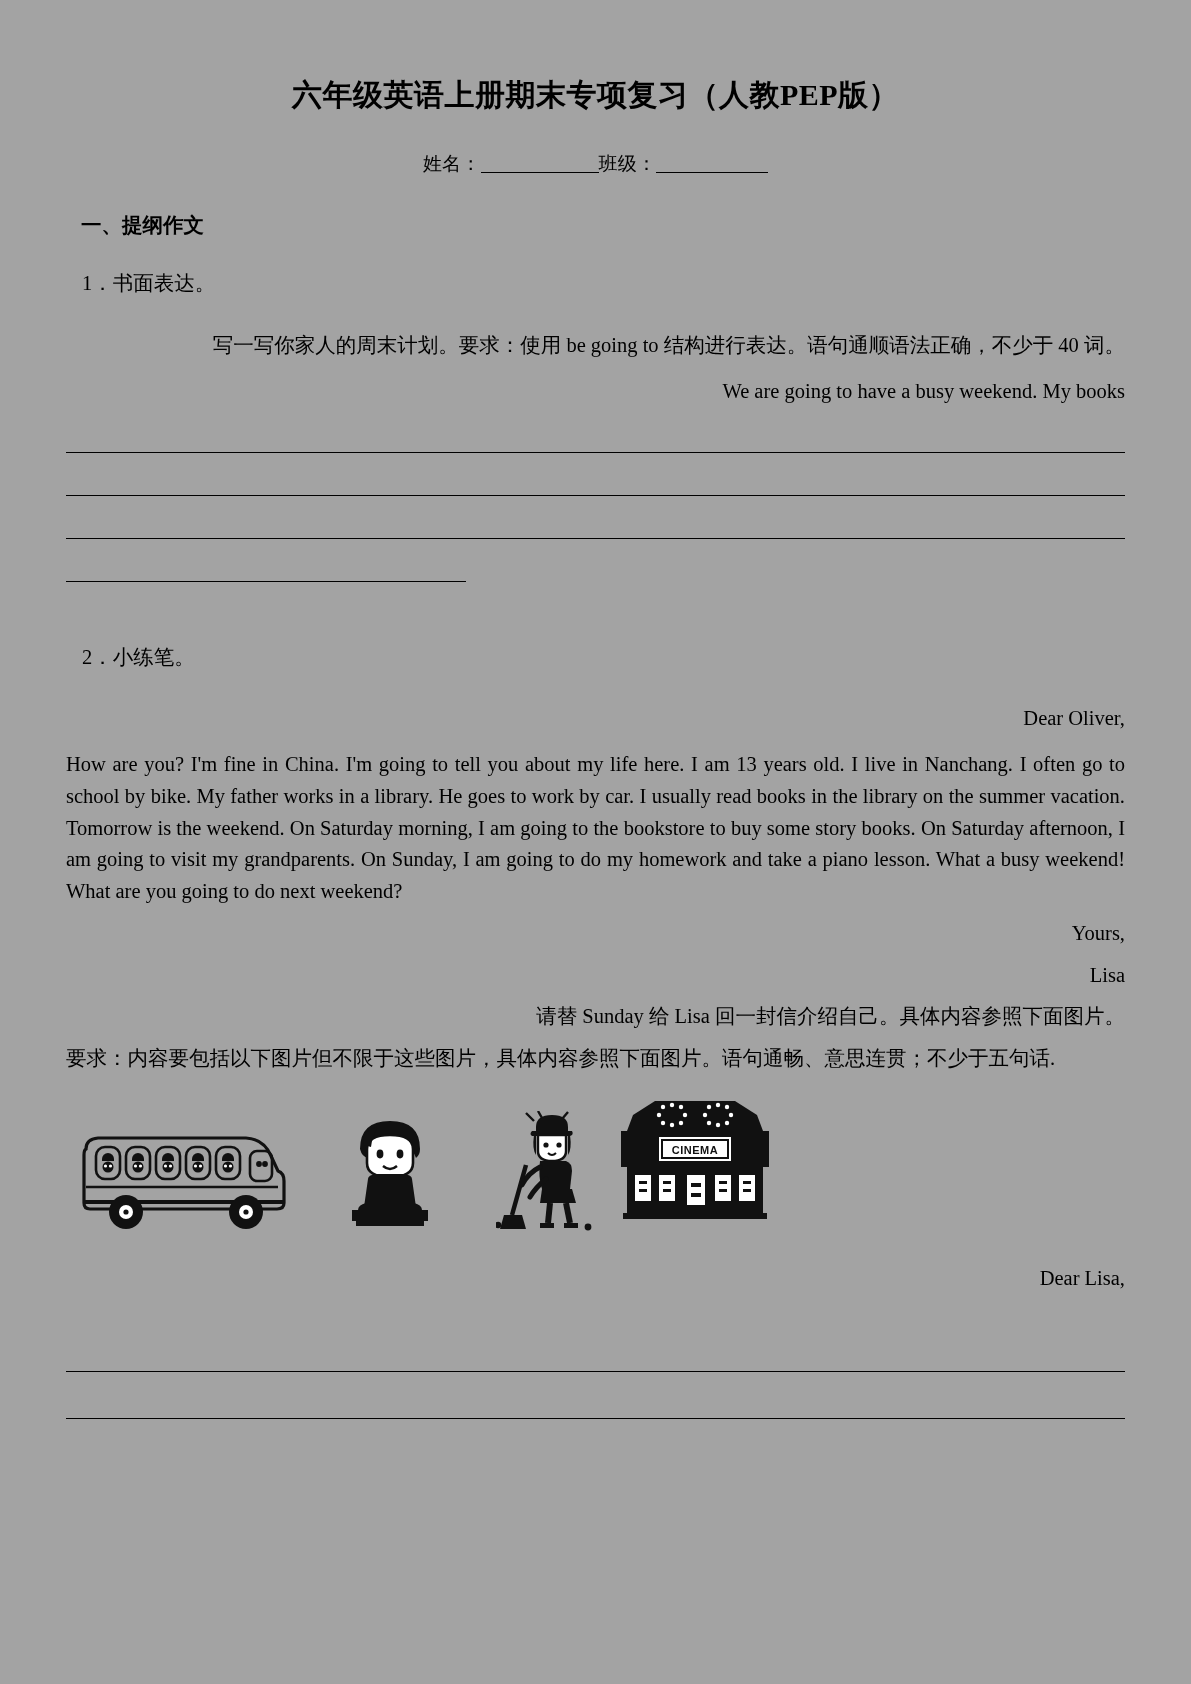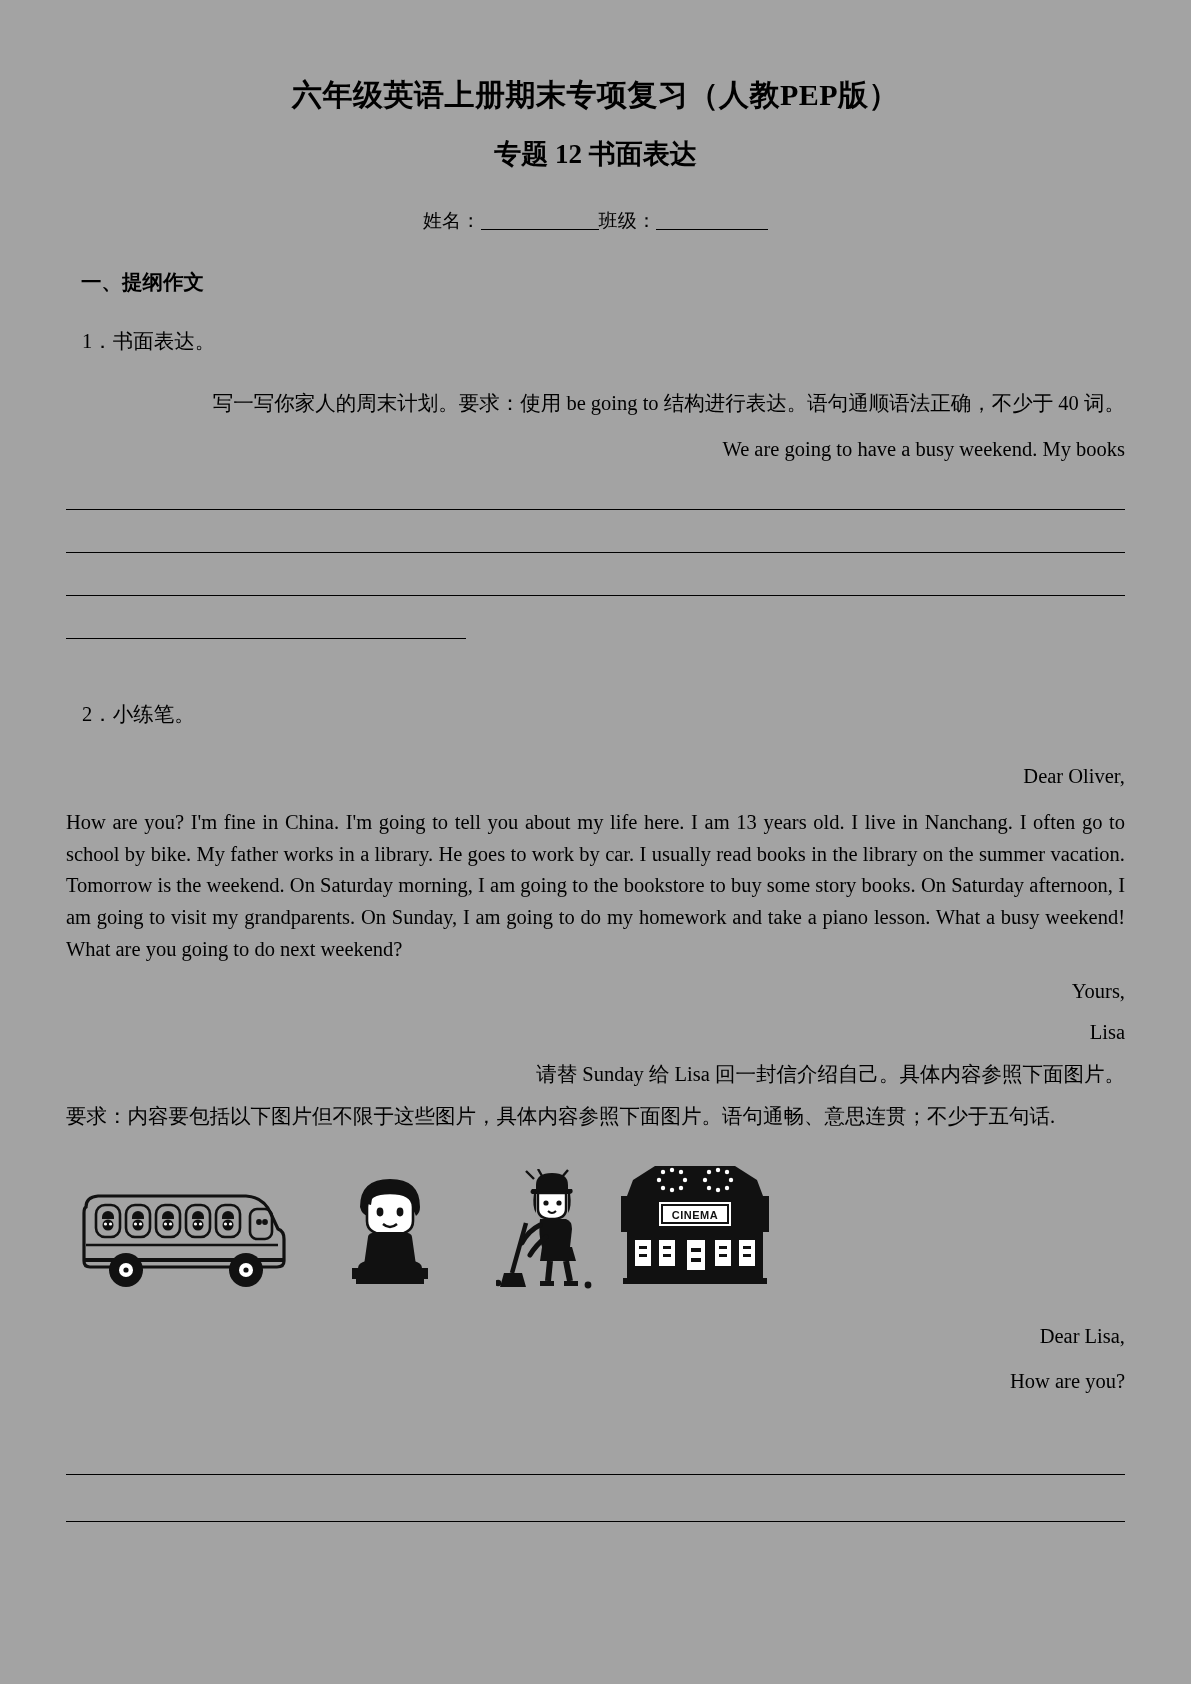"专题 12 书面表达" h2.doc-subtitle { html: <h2>专题 12 书面表达</h2> -> none }
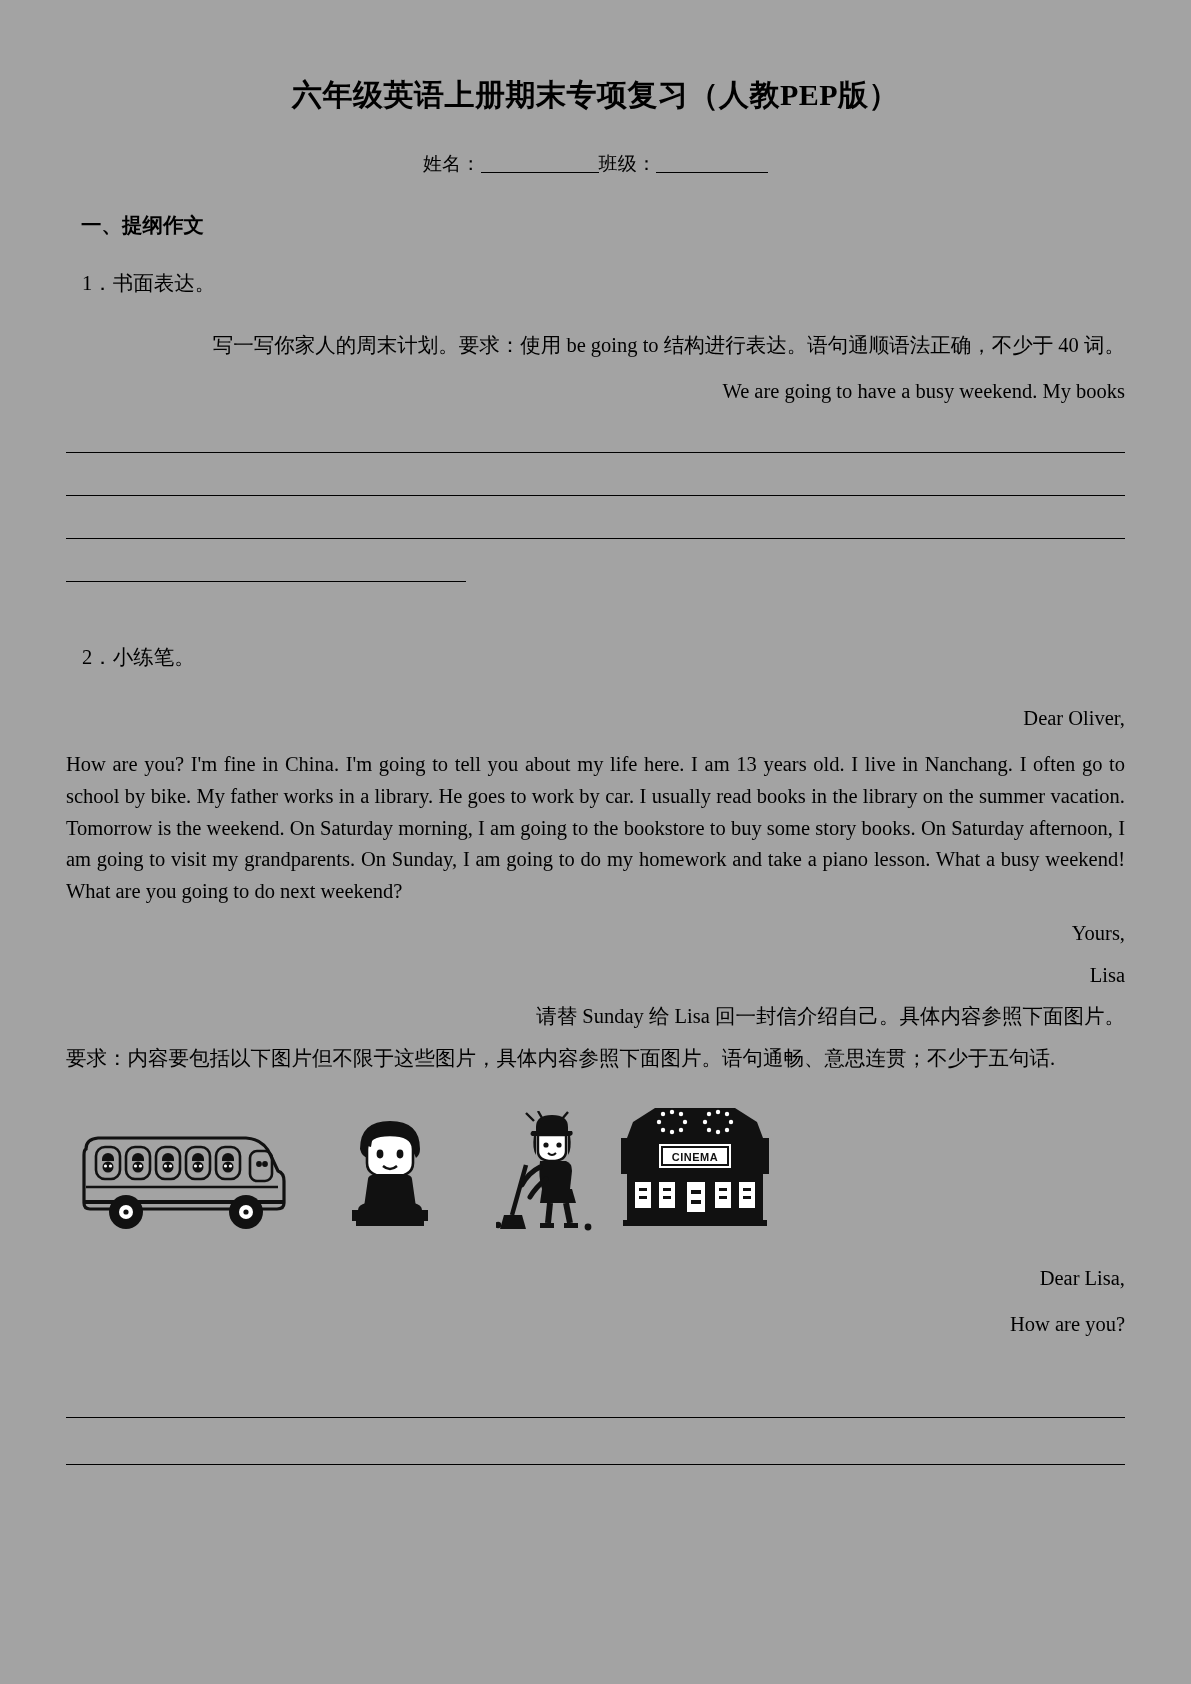"CINEMA" div.fig { bottom: 5px -> 12px }
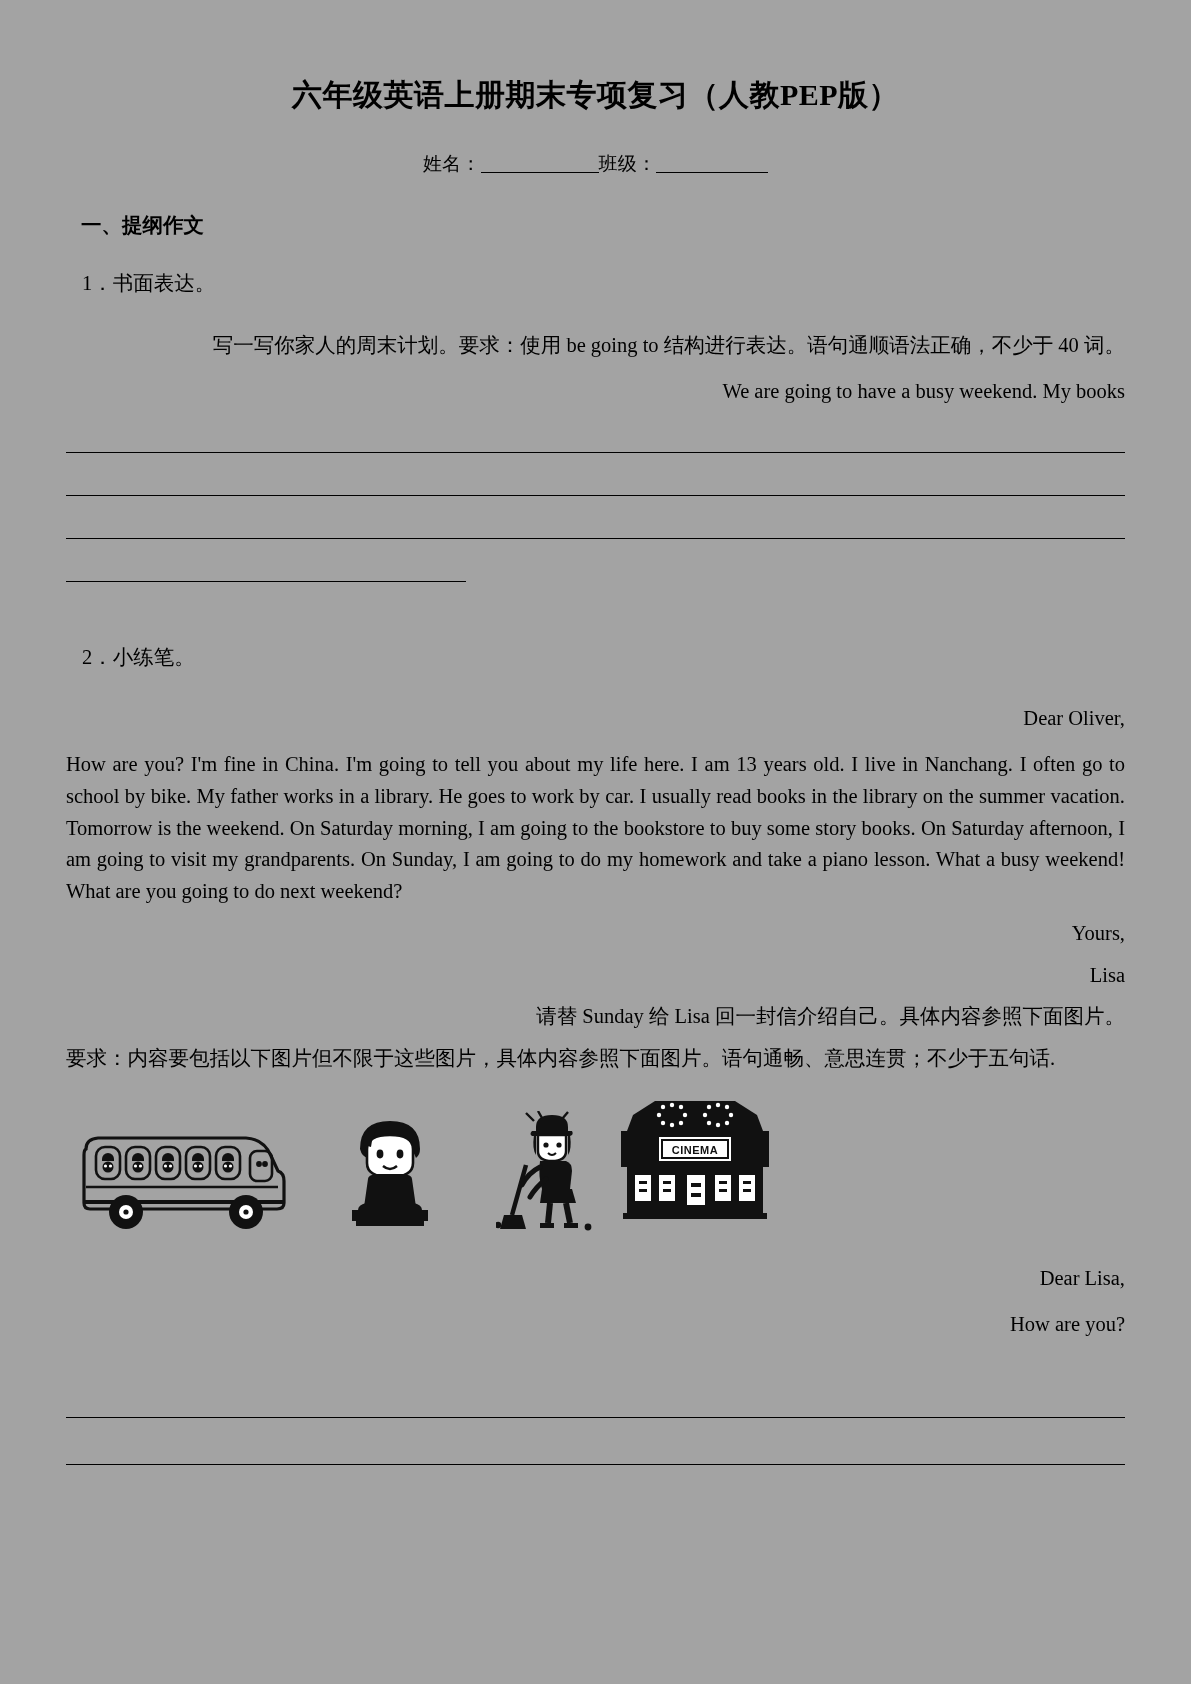"How are you?" p.txt { html: <p>How are you?</p> -> none }
